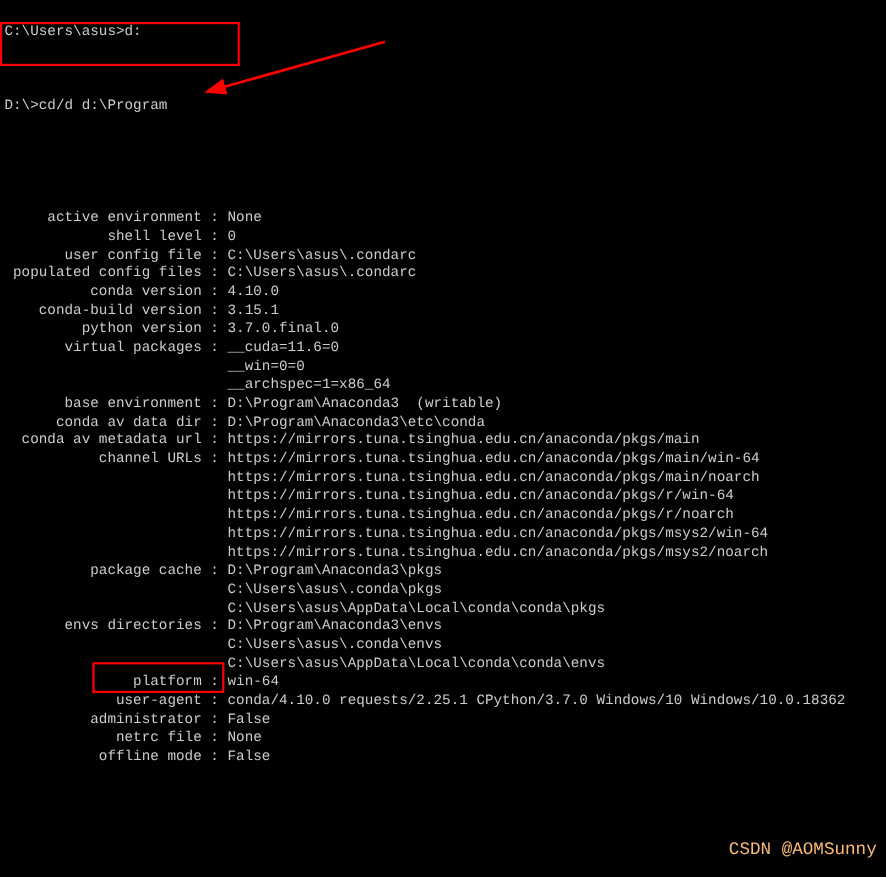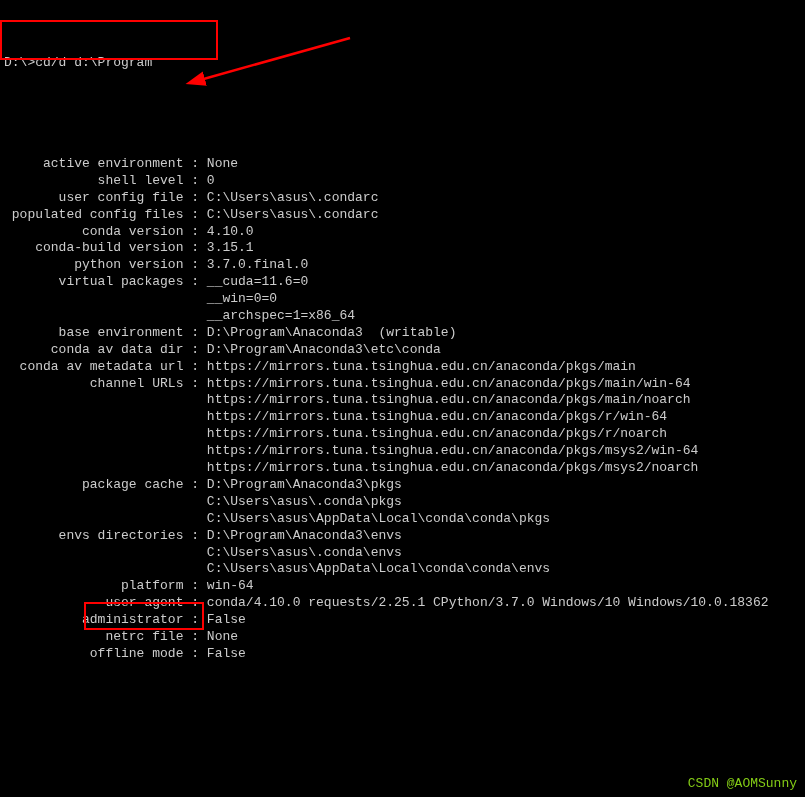"C:\Users\asus>d:" div.line { html: none -> <div>C:\Users\asus&gt;d:</div> }
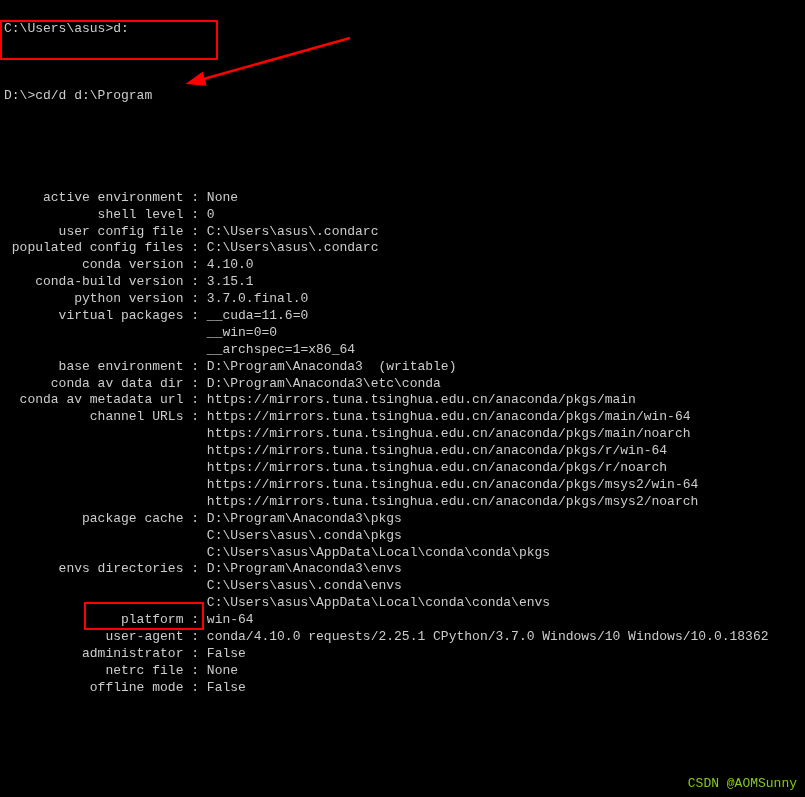"CSDN @AOMSunny" .watermark { bottom: 4px -> 14px; color: #84cc16 -> #fdba74; font-size: 13px -> 16px }
